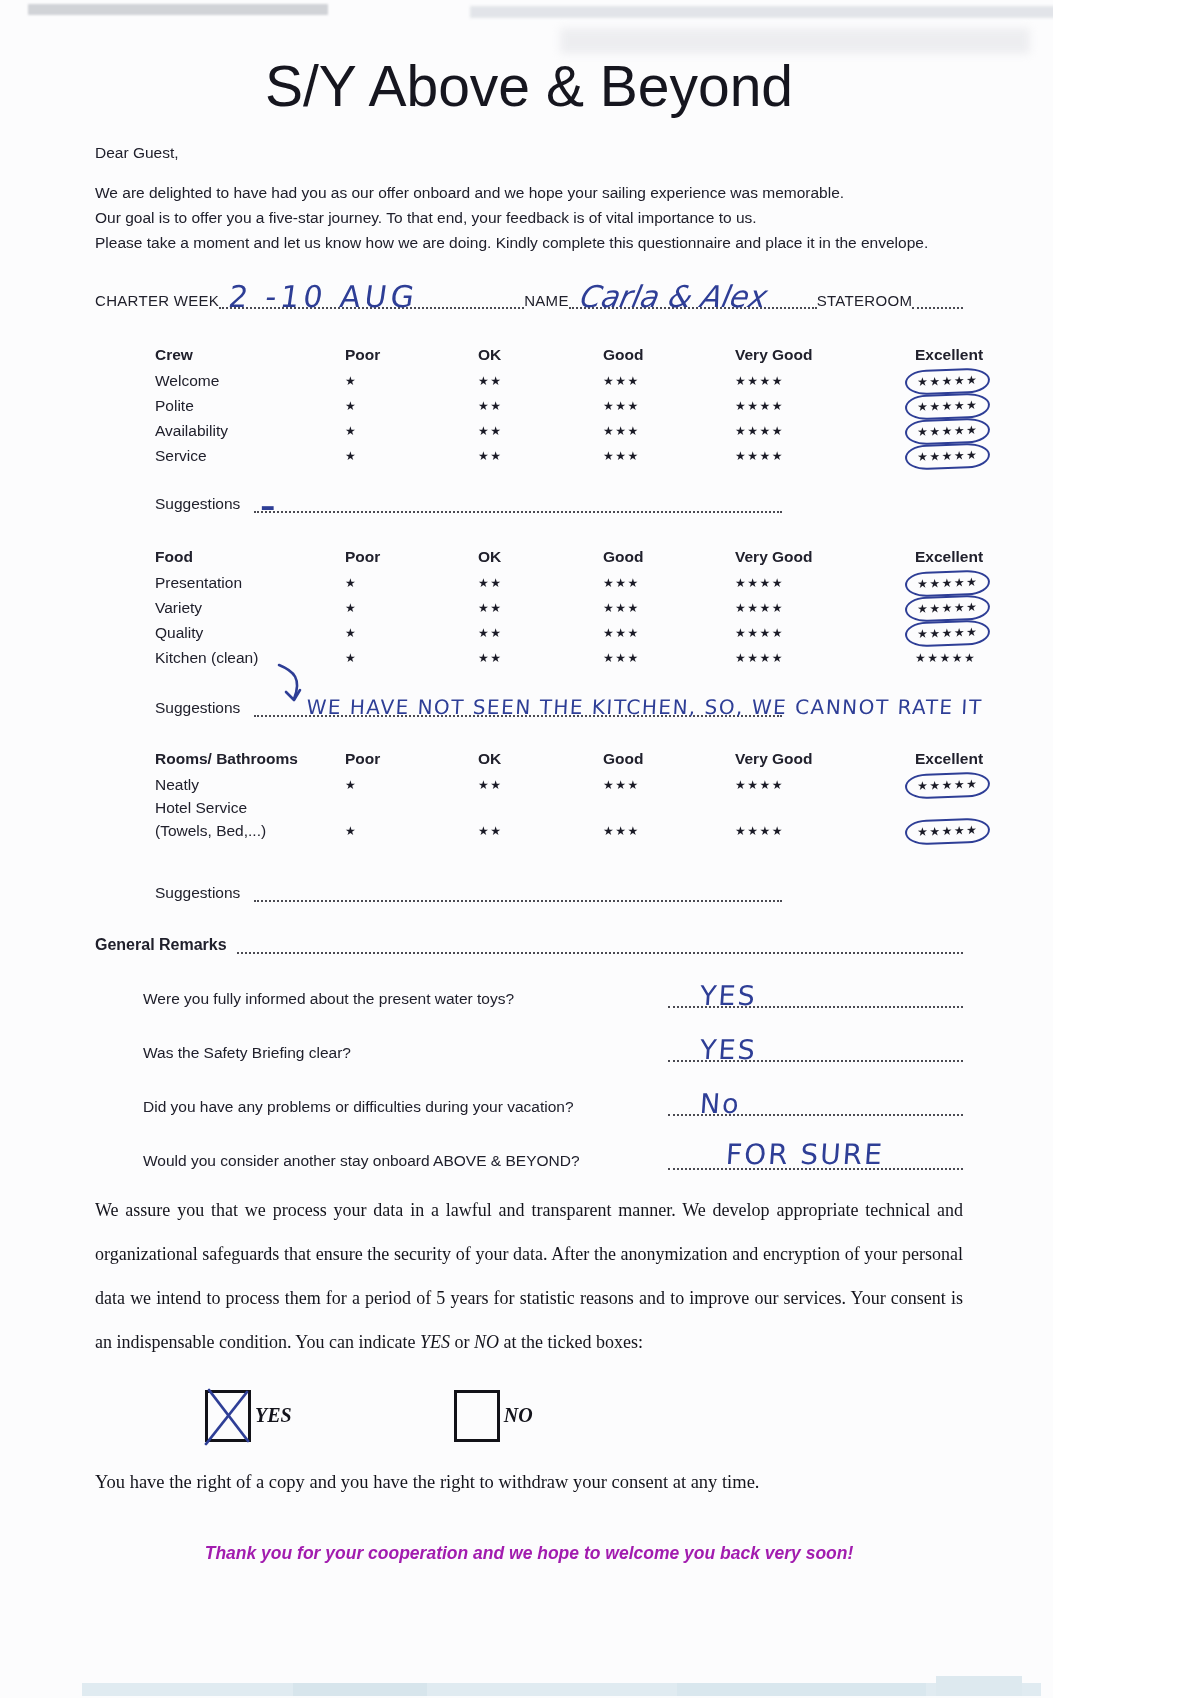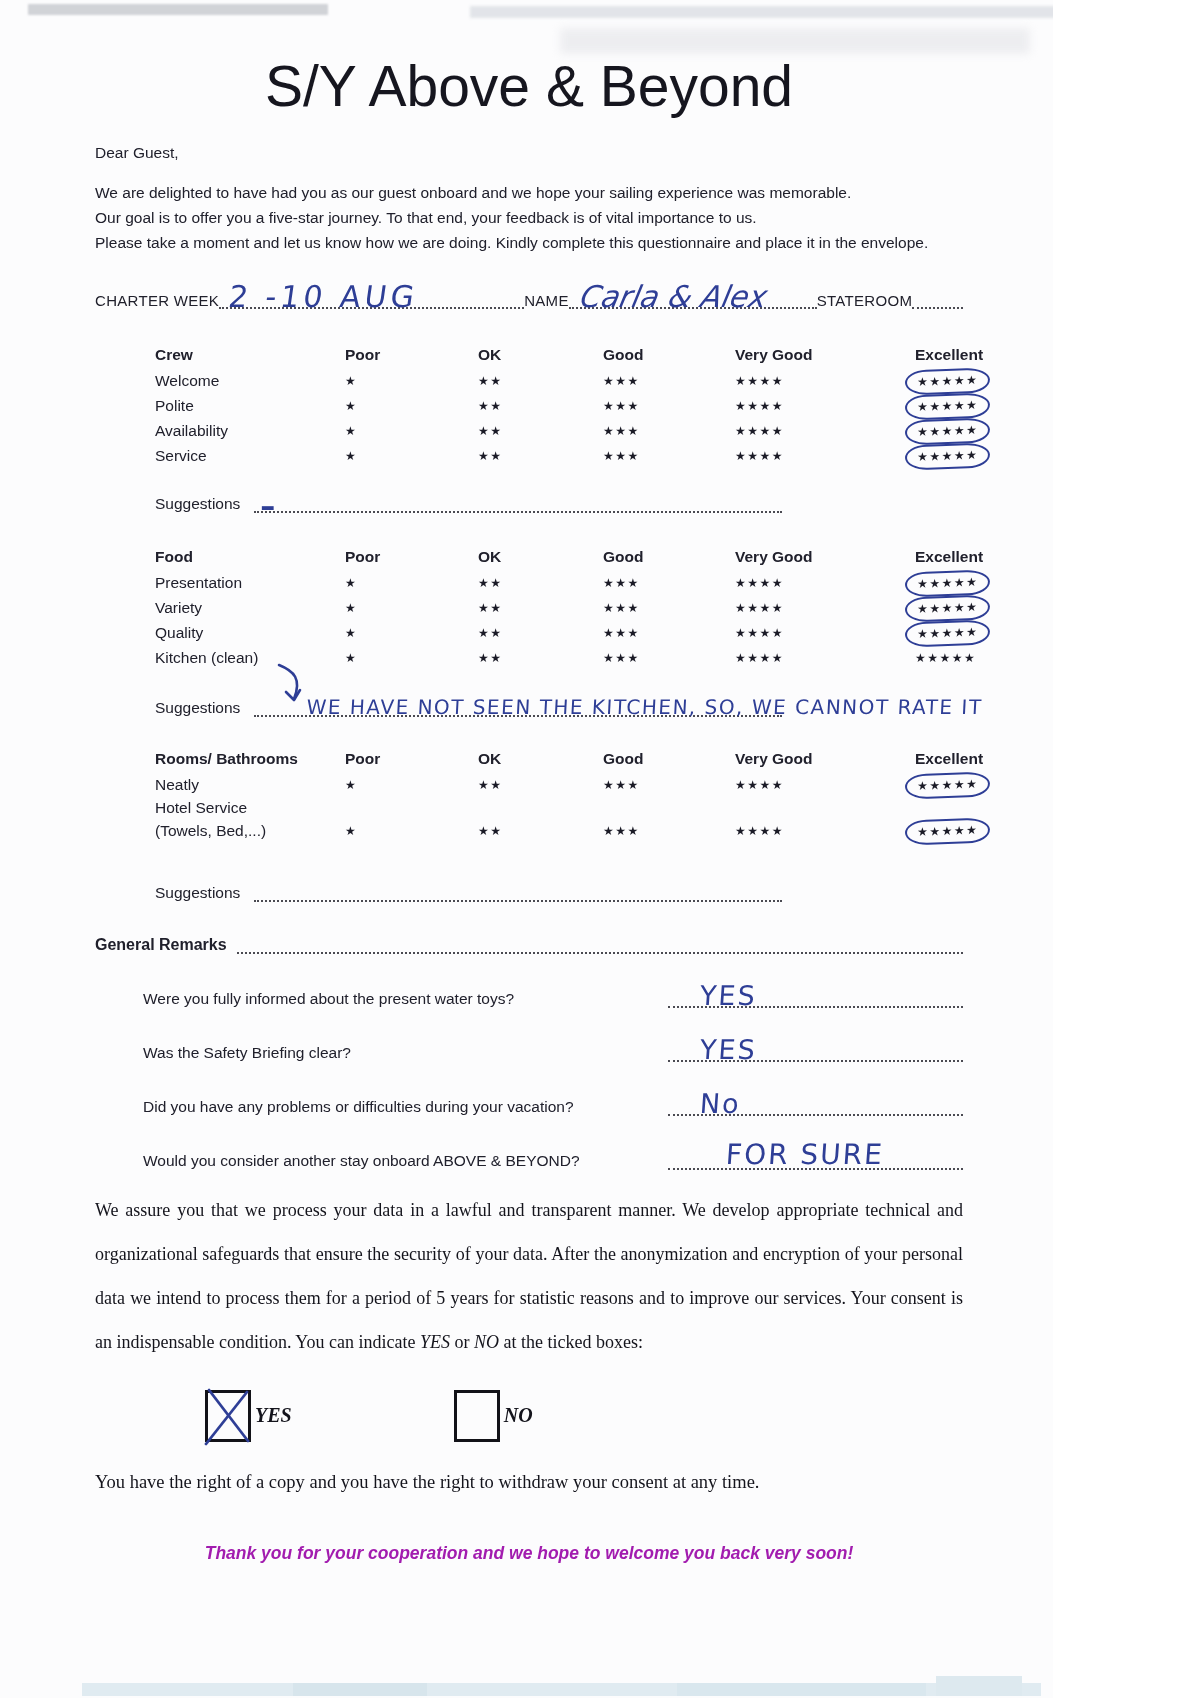"We are delighted to have" div { text: guest -> offer }
